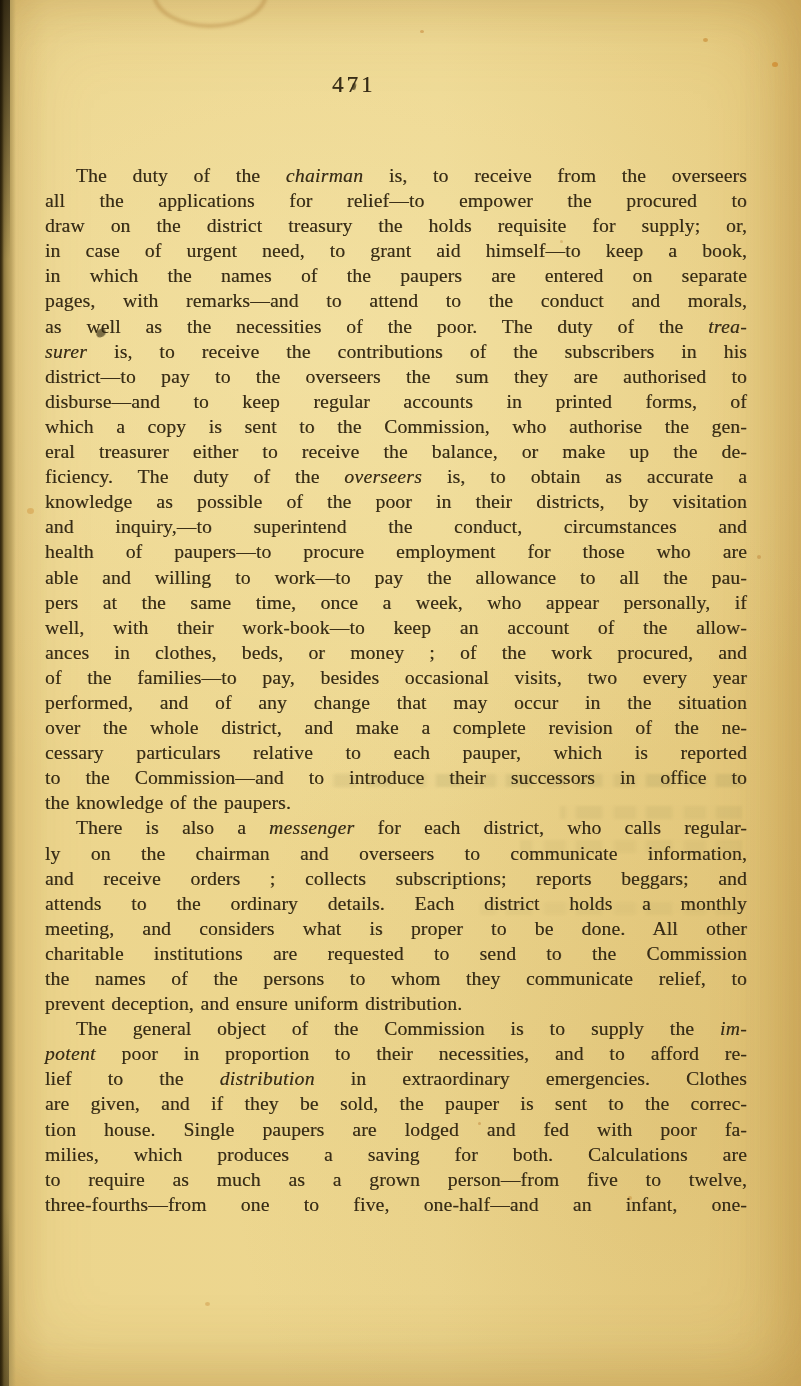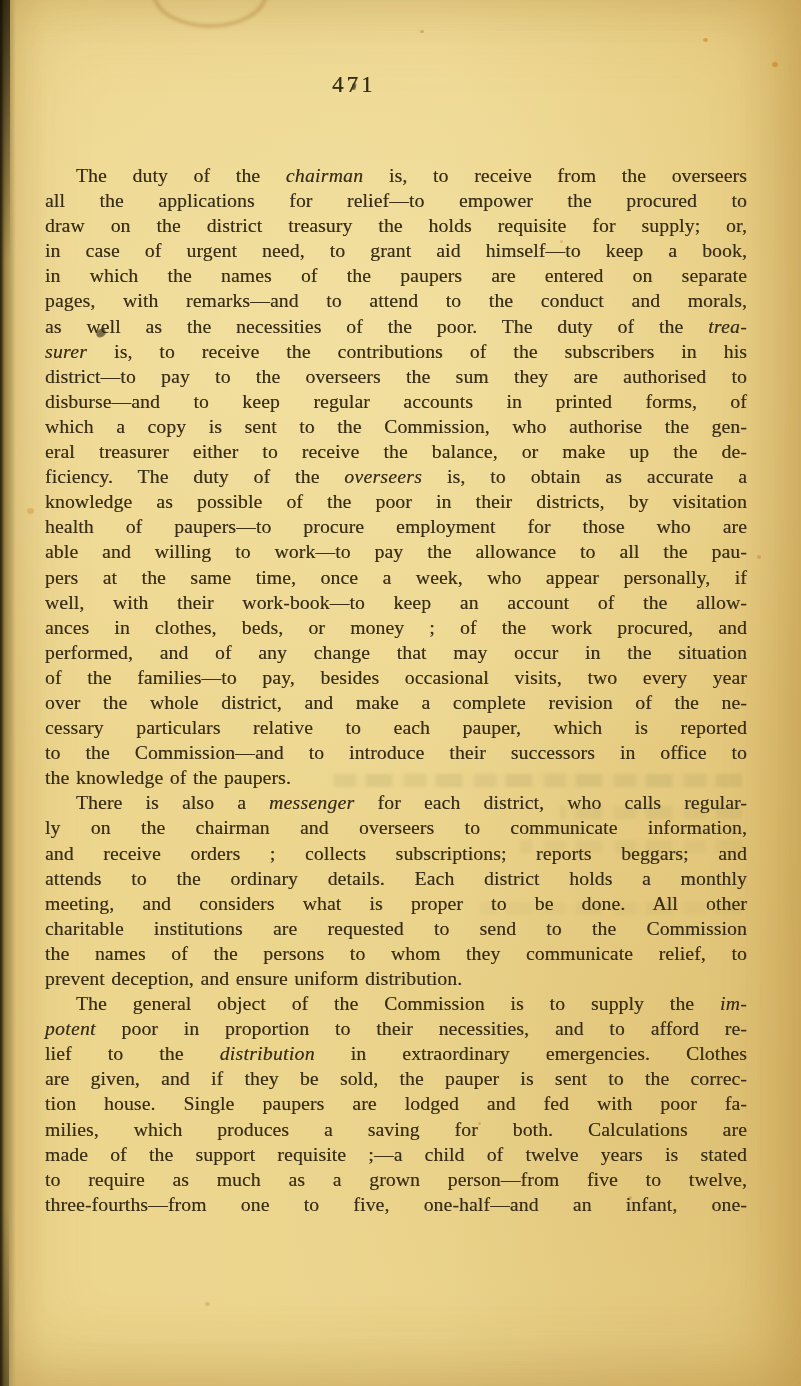"and inquiry,—to superintend the conduct," div.line { html: none -> <div>and inquiry,—to superintend the conduct, circumstances and</div> }
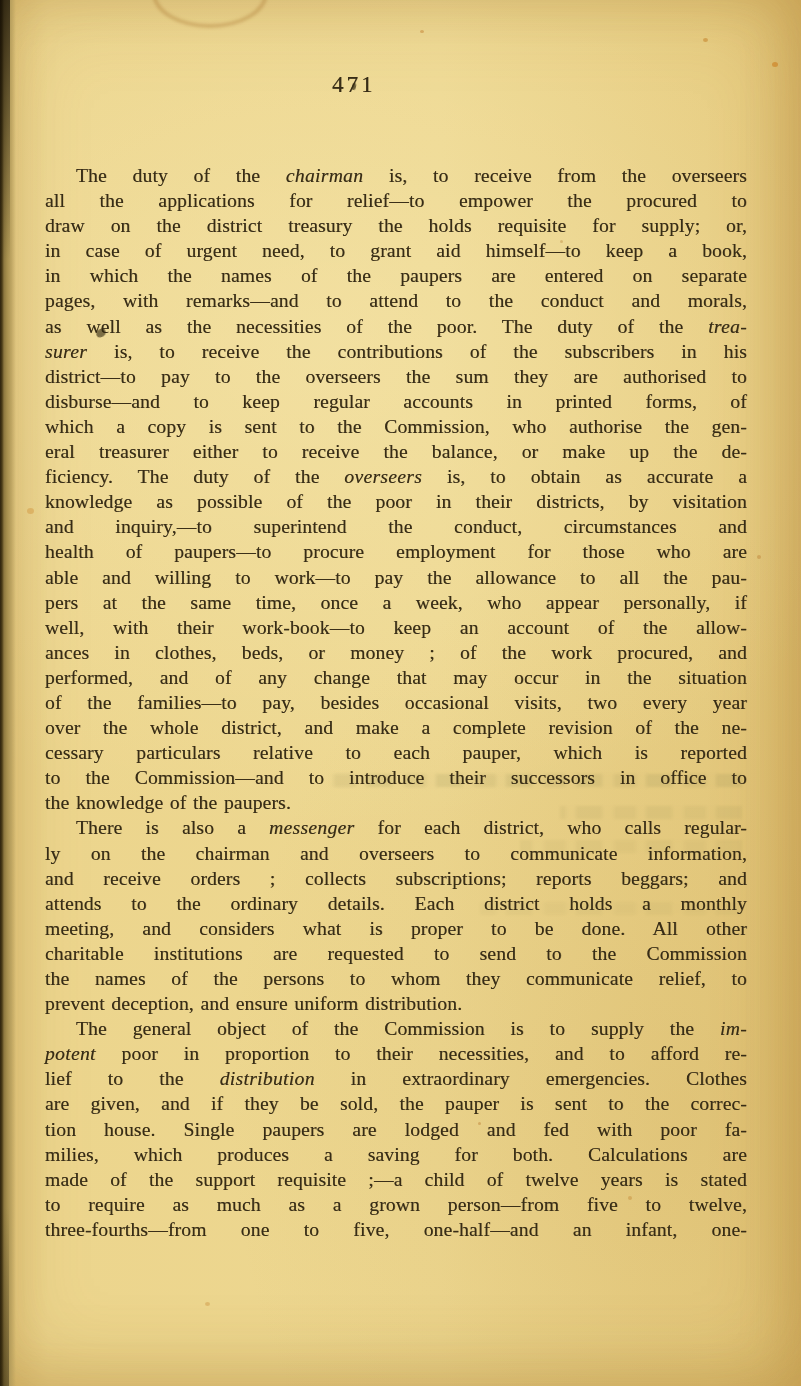"performed, and of any change" div.line { order: before "of the families—to pay, besides" -> after "of the families—to pay, besides" }
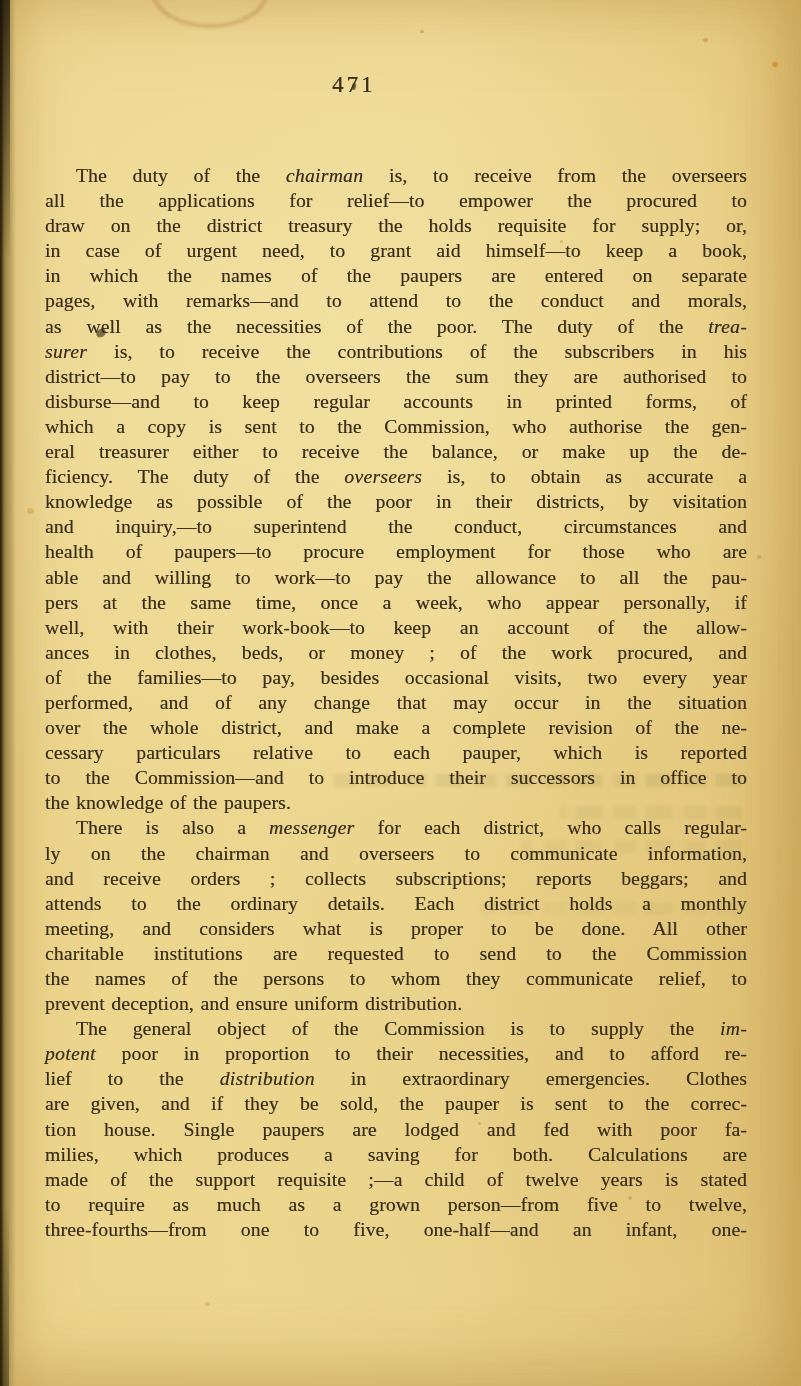"made of the support requisite" div.line { html: <div>made of the support requisite ;—a child of twelve years is stated</div> -> none }
